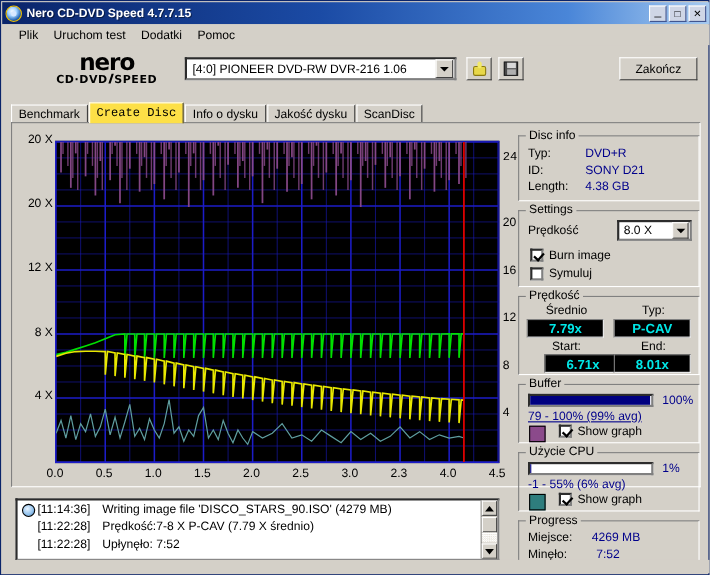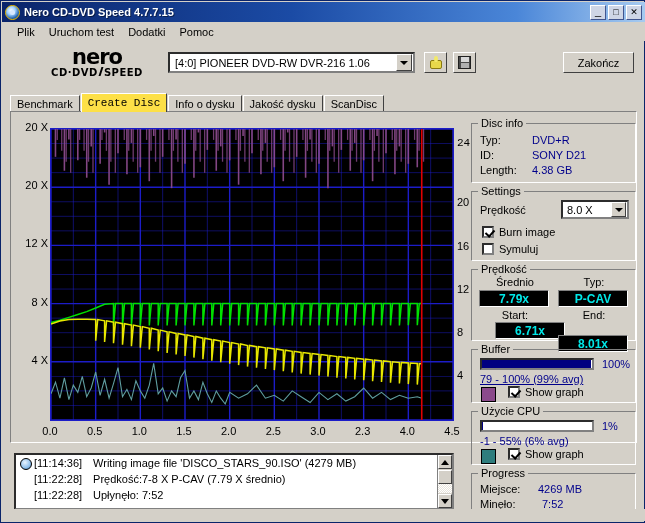"8.01x" div.lcd { top: 65px -> 52px }
